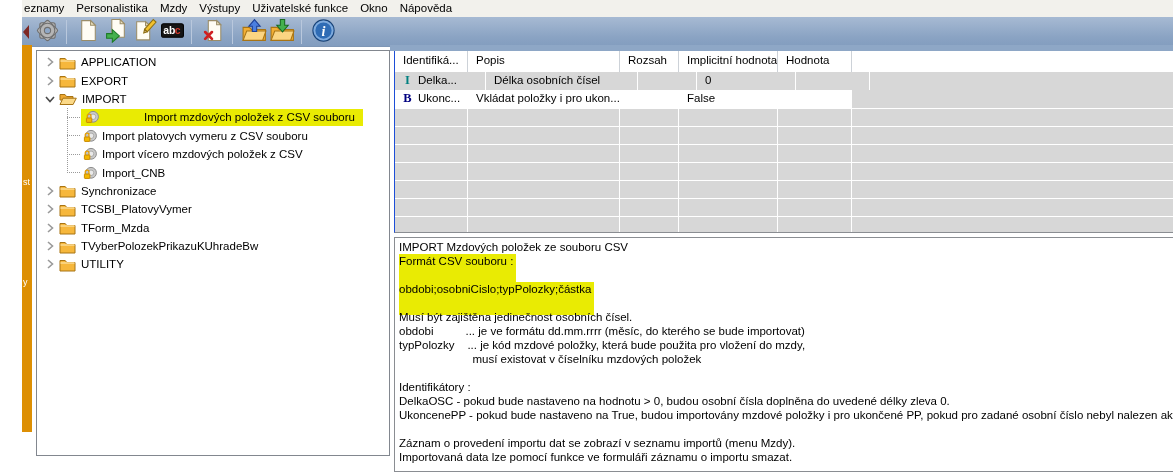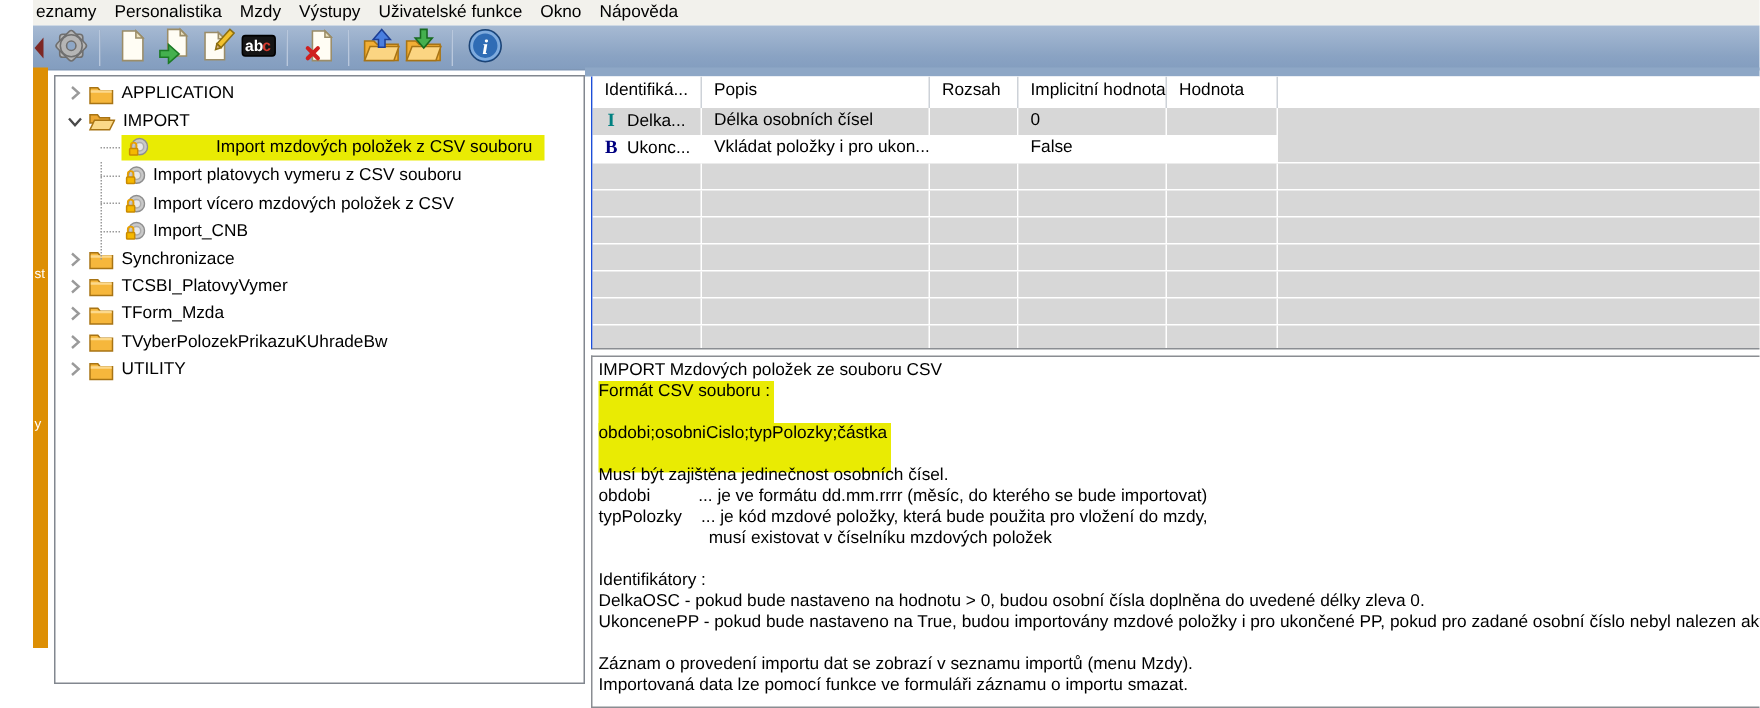"EXPORT" div.tree-row { html: none -> <div> <span> <svg> <path></path> </svg> </span> <span> <svg> <path></path> <path></path> </svg> </span> <span>EXPORT</span> </div> }
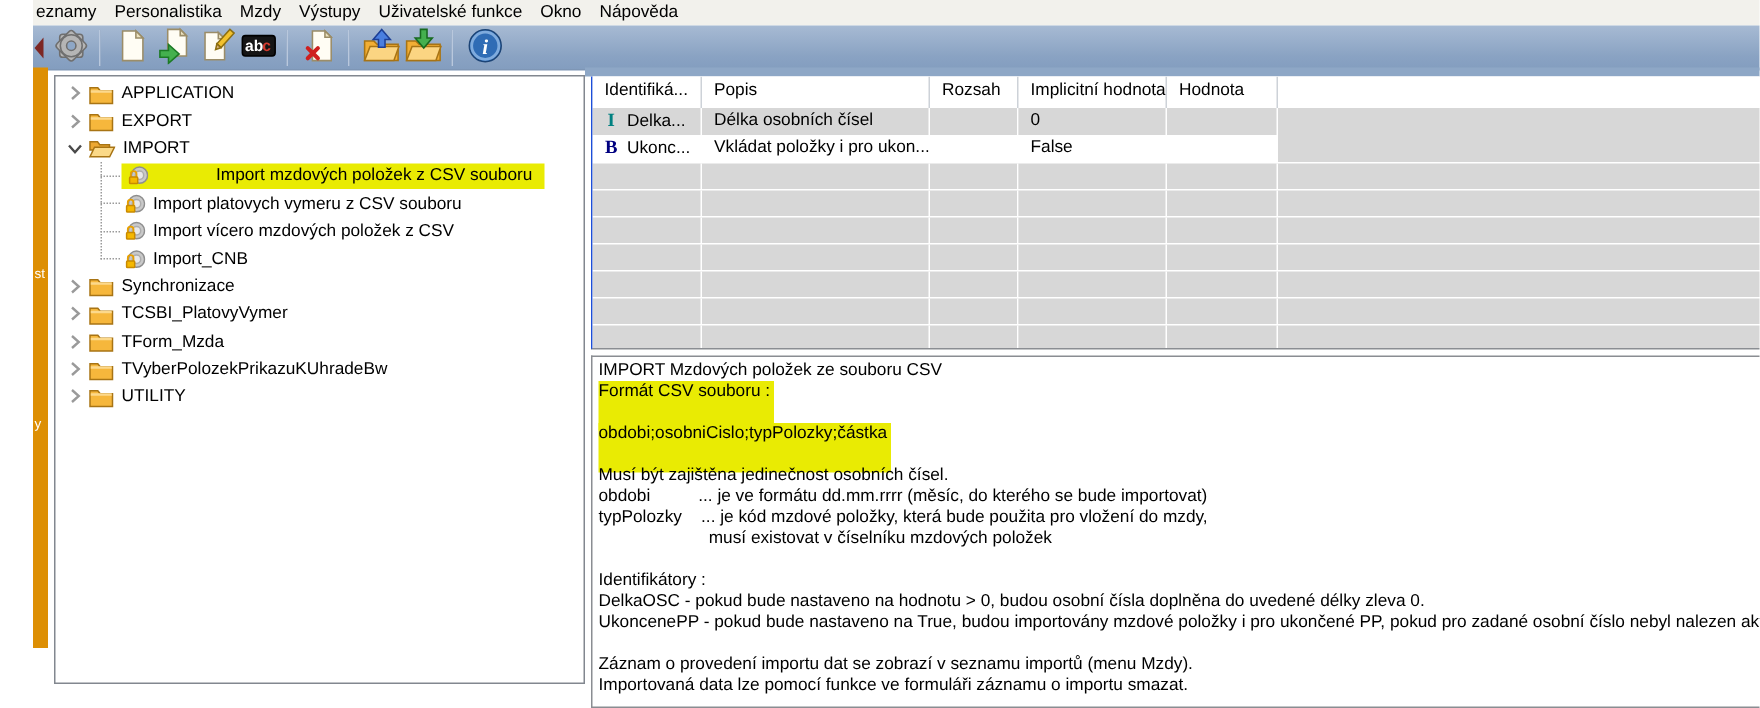"I Delka..." div.t-cell { width: 73px -> 91px }
